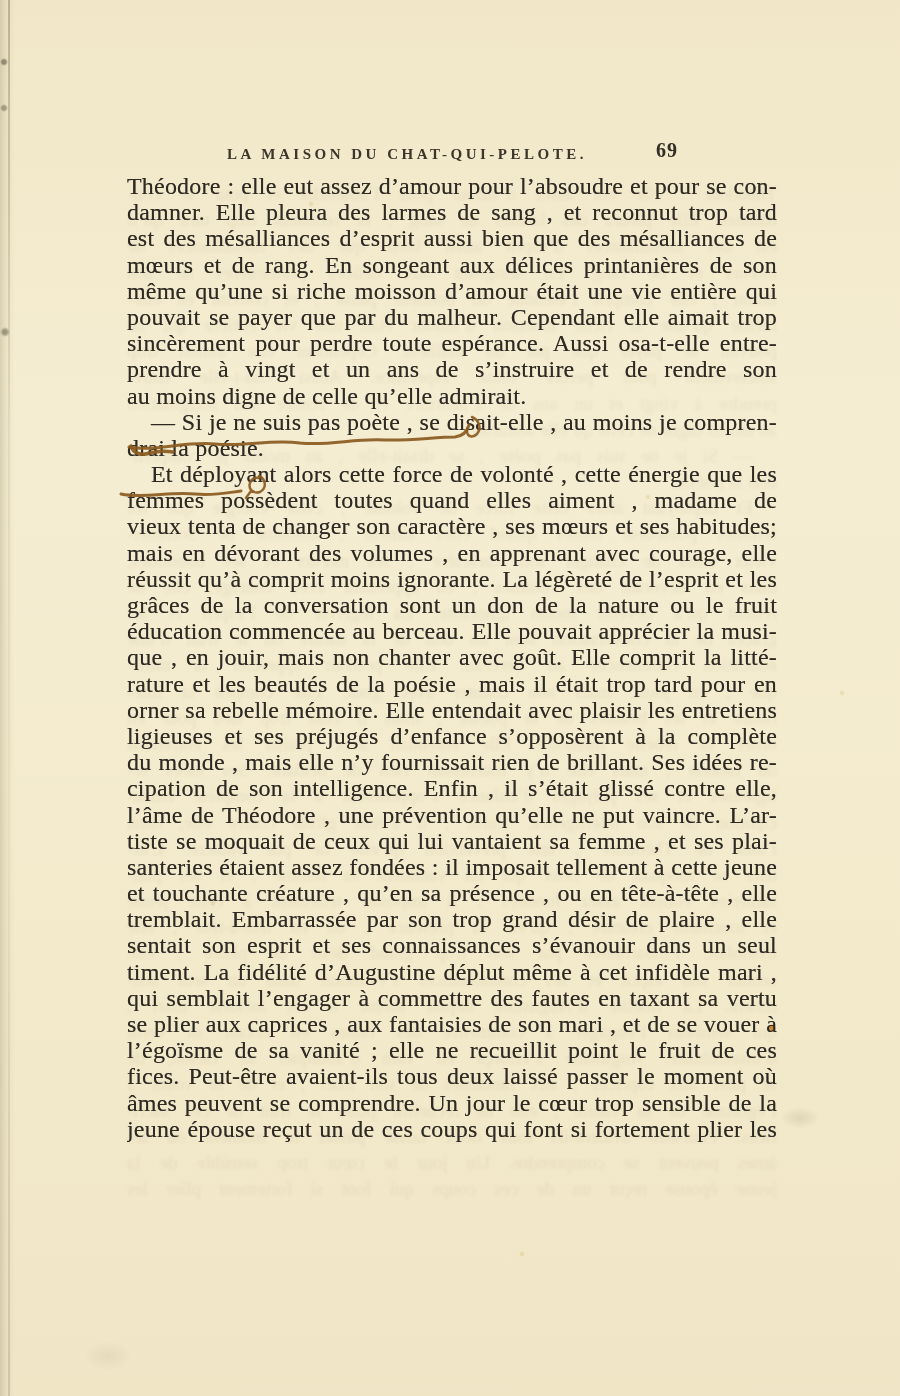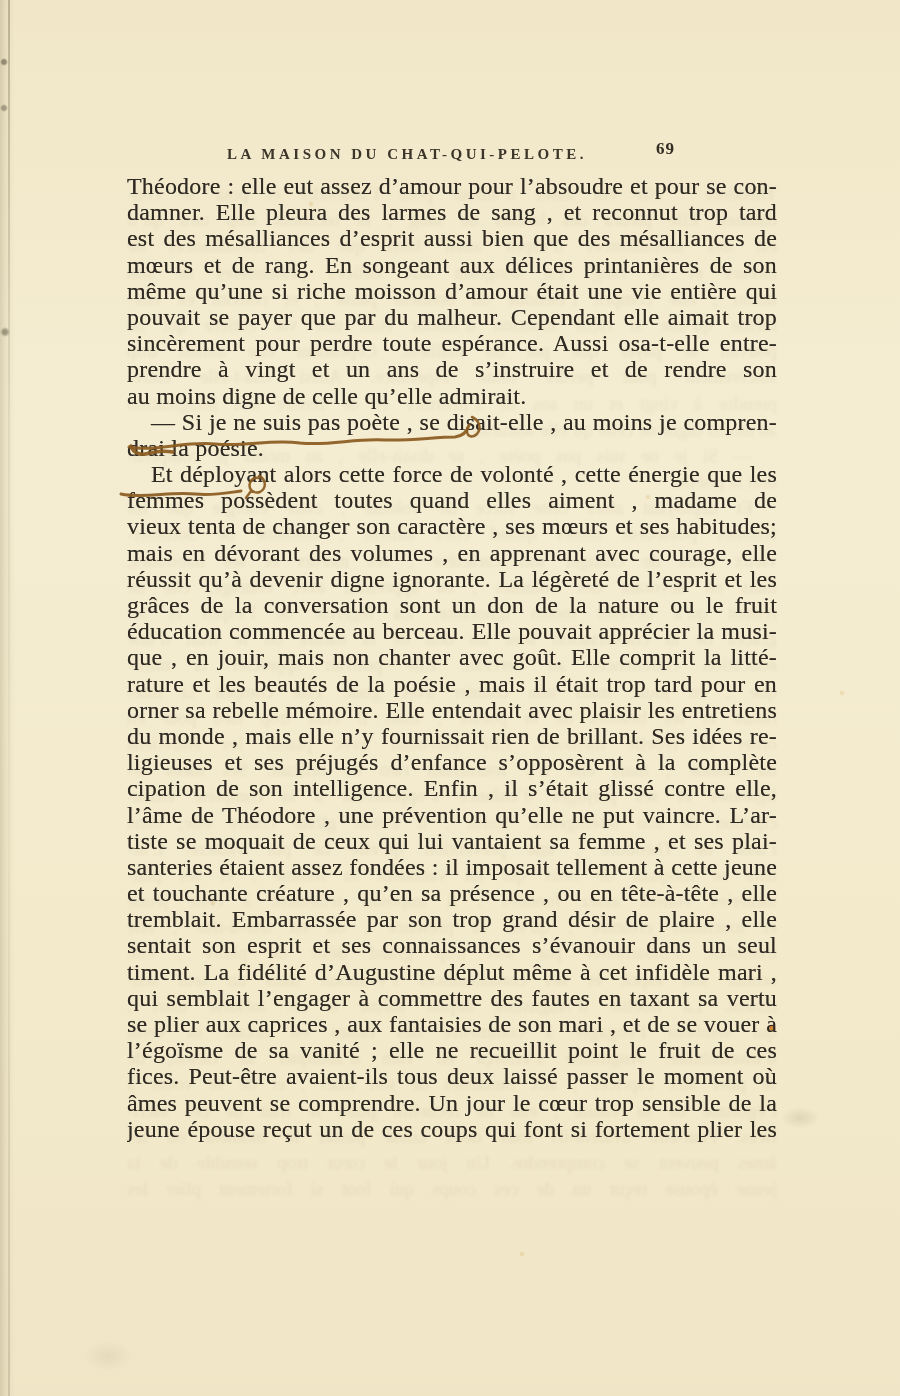"69" .page-number { font-size: 17px -> 20px }
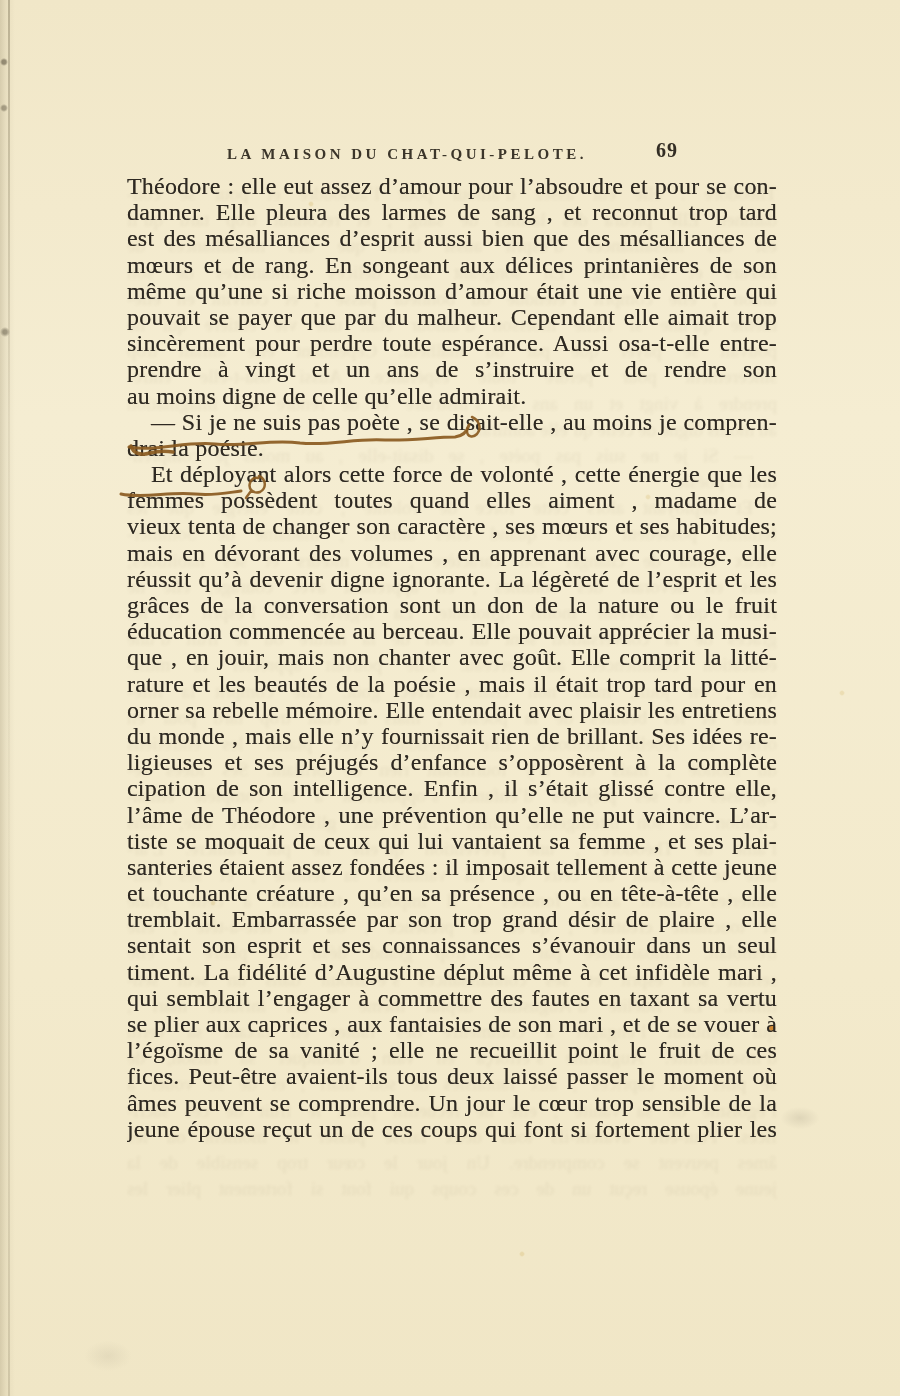"réussit qu’à devenir digne ignorante." div.line { text: devenir digne -> comprit moins }
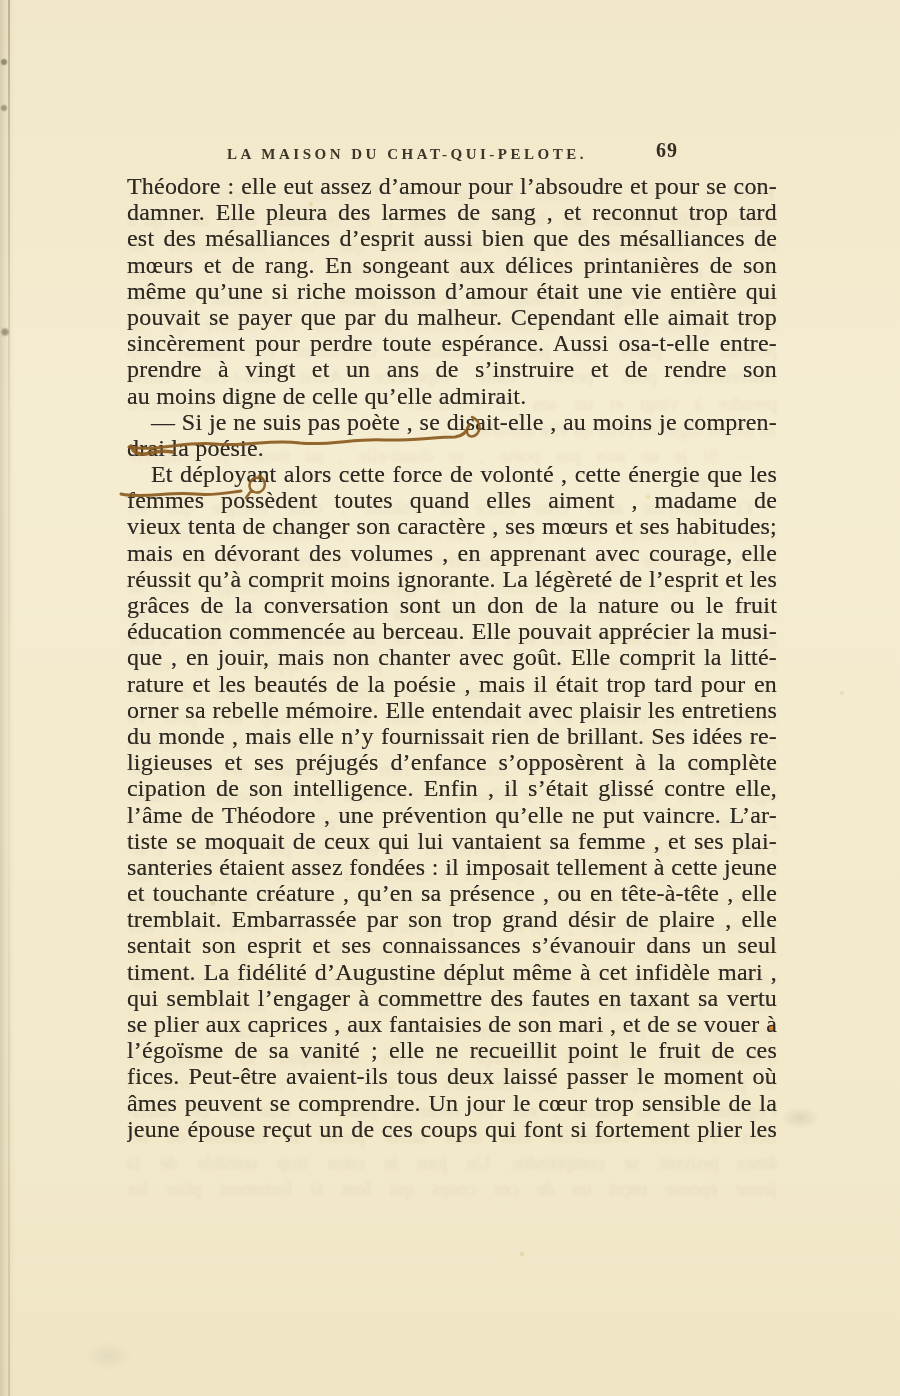"du monde , mais elle" div.line { order: before "ligieuses et ses préjugés d’enfance" -> after "ligieuses et ses préjugés d’enfance" }
